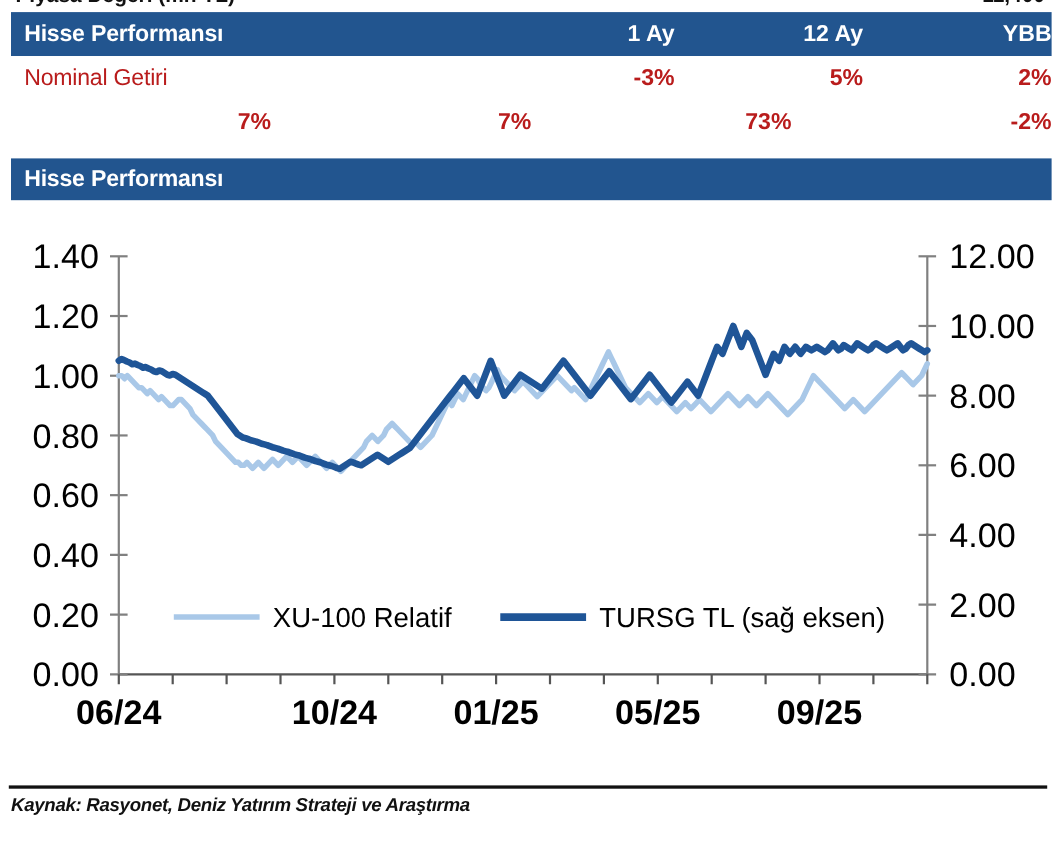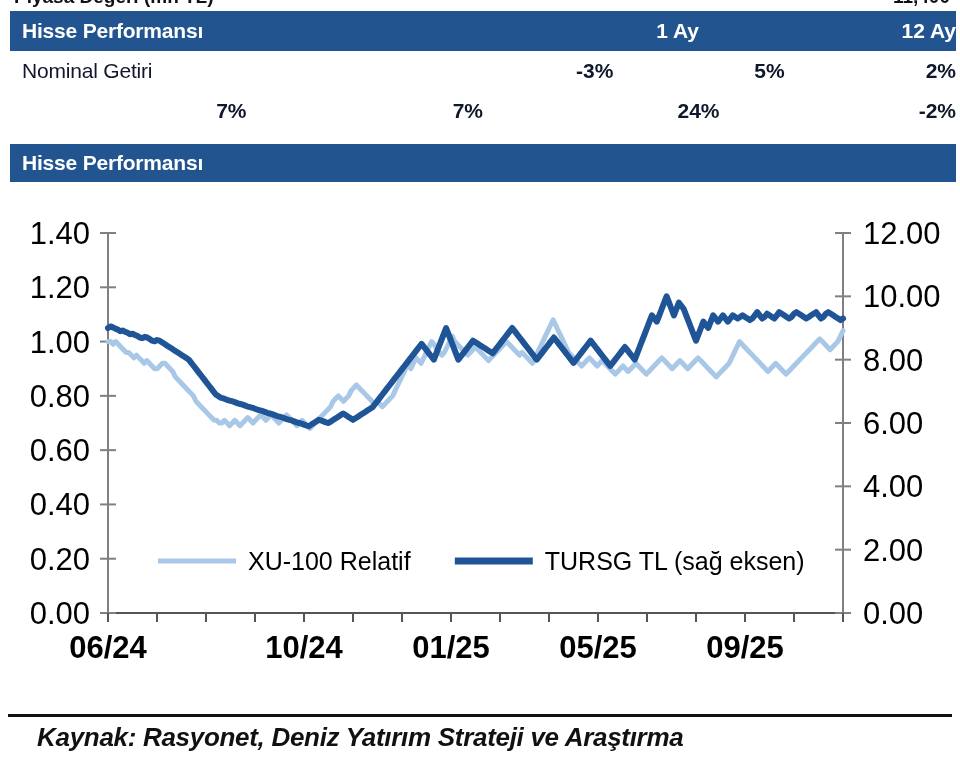"YBB" div.perf-cell-val { html: none -> <div>YBB</div> }
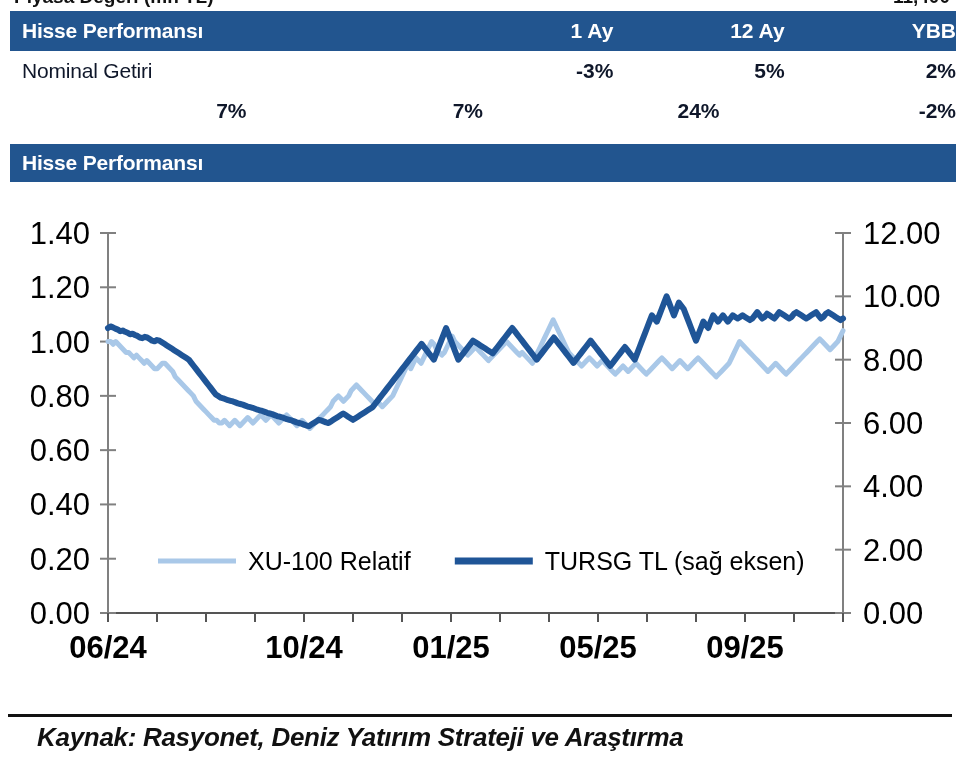"Nominal Getiri" .perf-row.body { color: #0f172a -> #b91c1c }
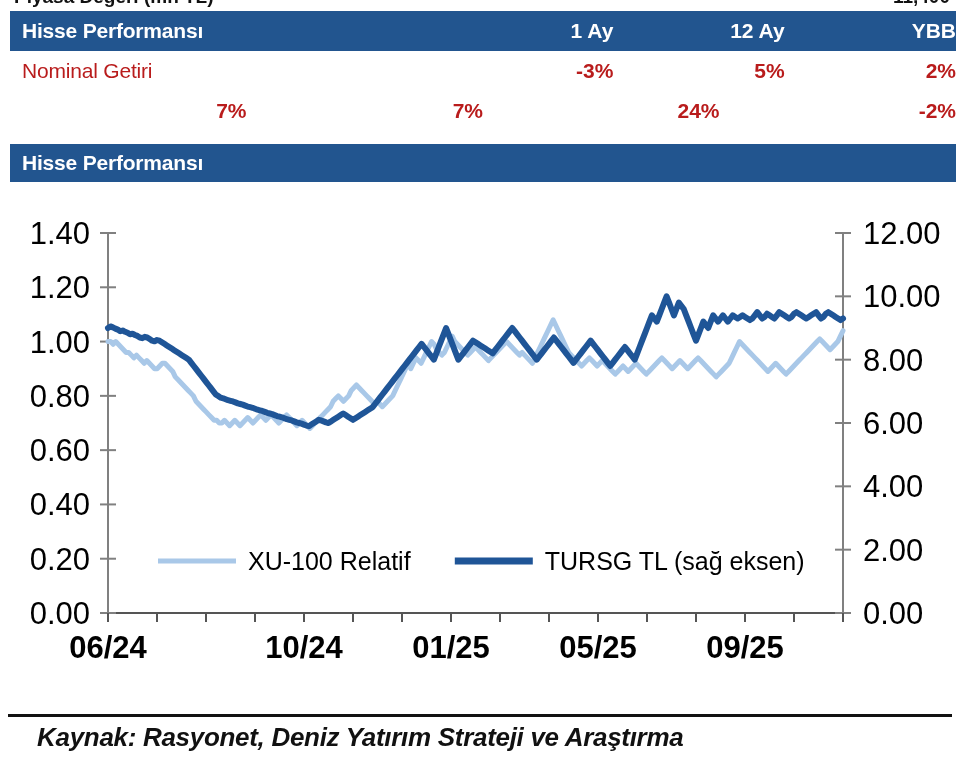"24%" div.perf-cell-val { text: 24% -> 73% }
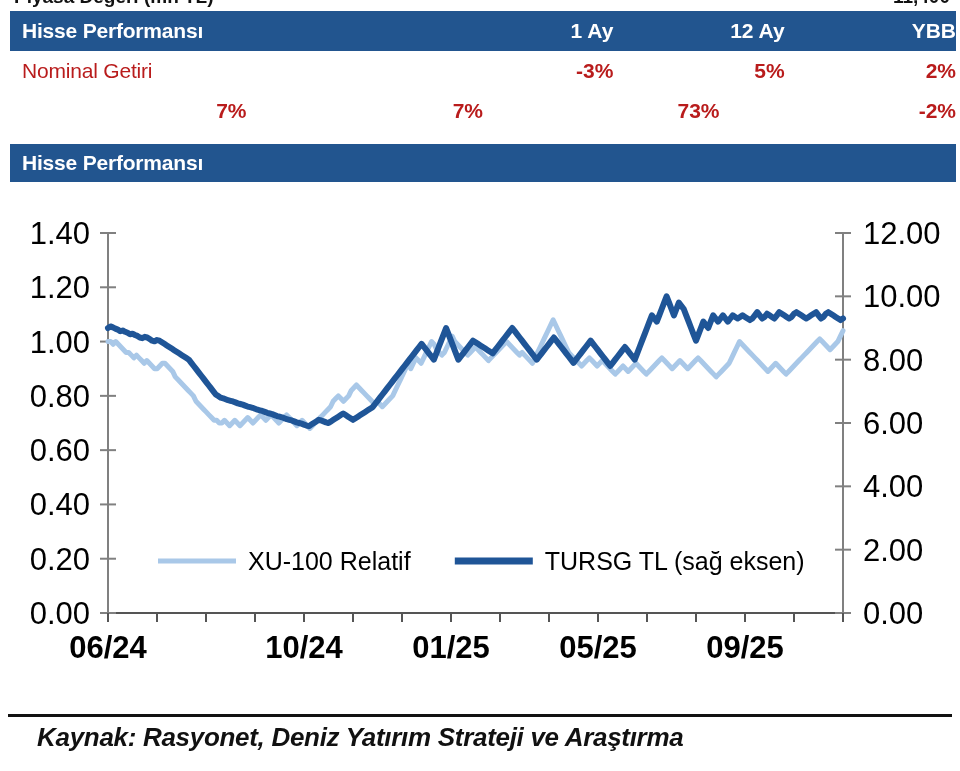"Kaynak: Rasyonet, Deniz Yatırım Strateji" .footer-src { font-size: 26px -> 17px; margin-left: 27px -> none }
